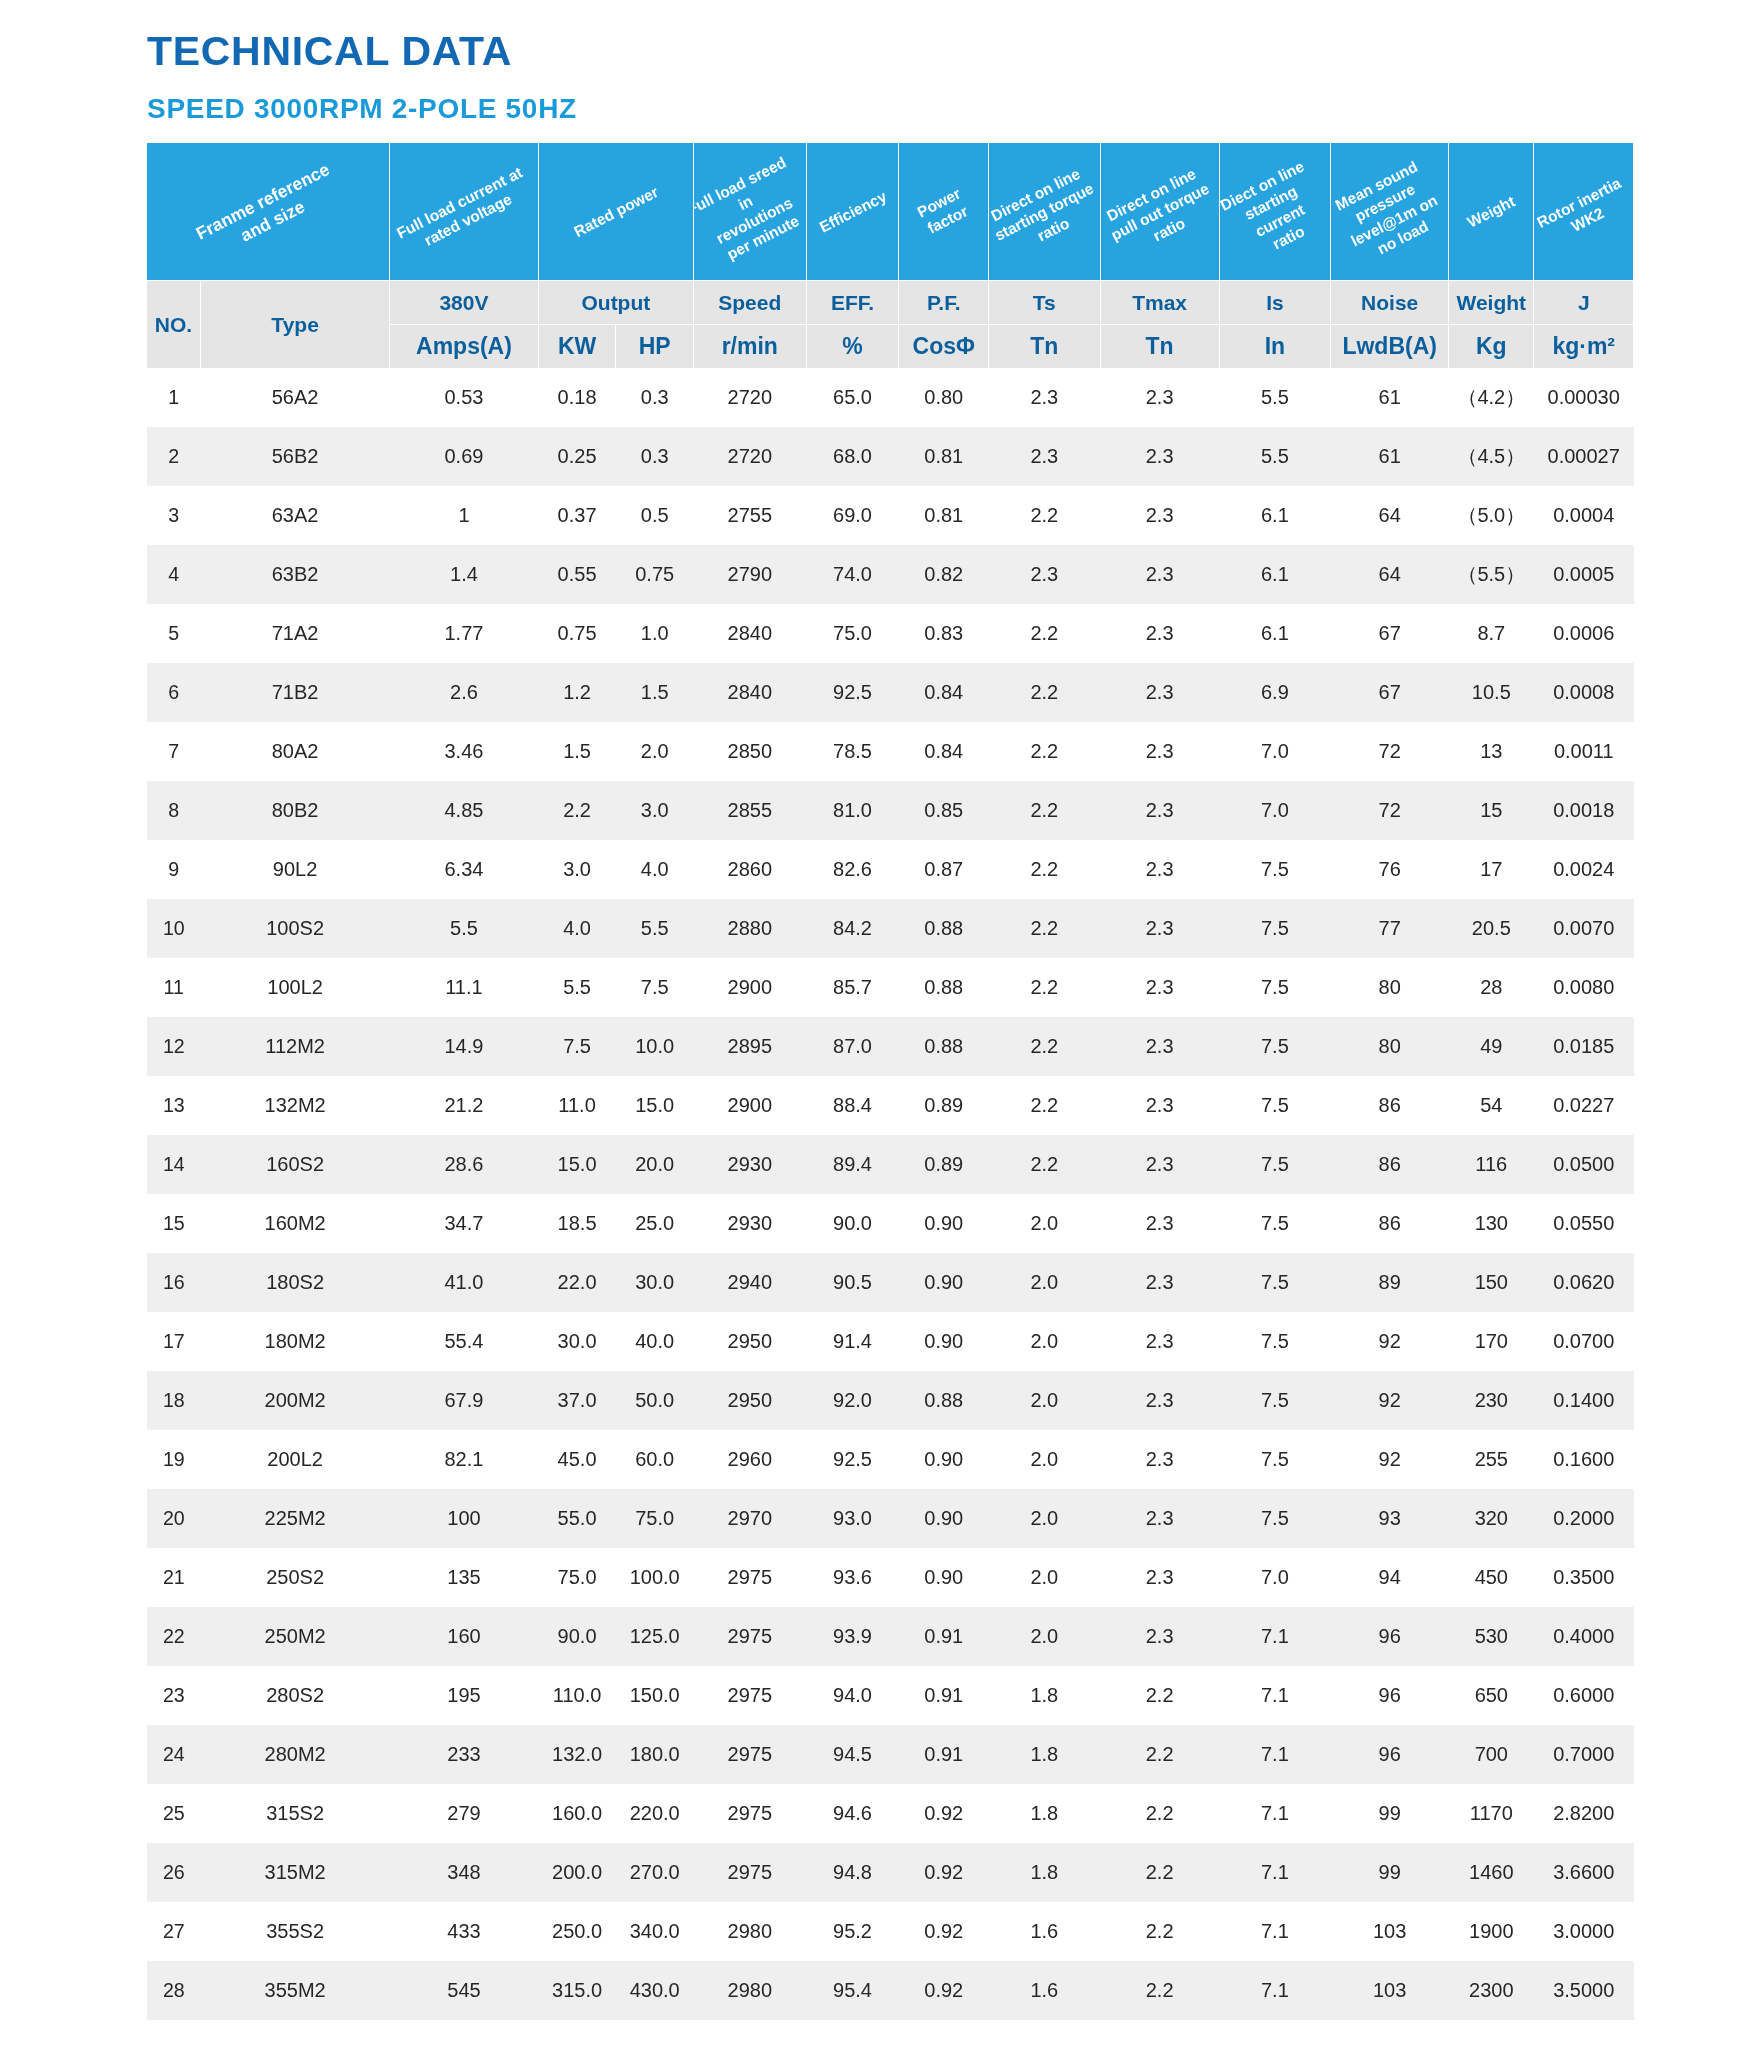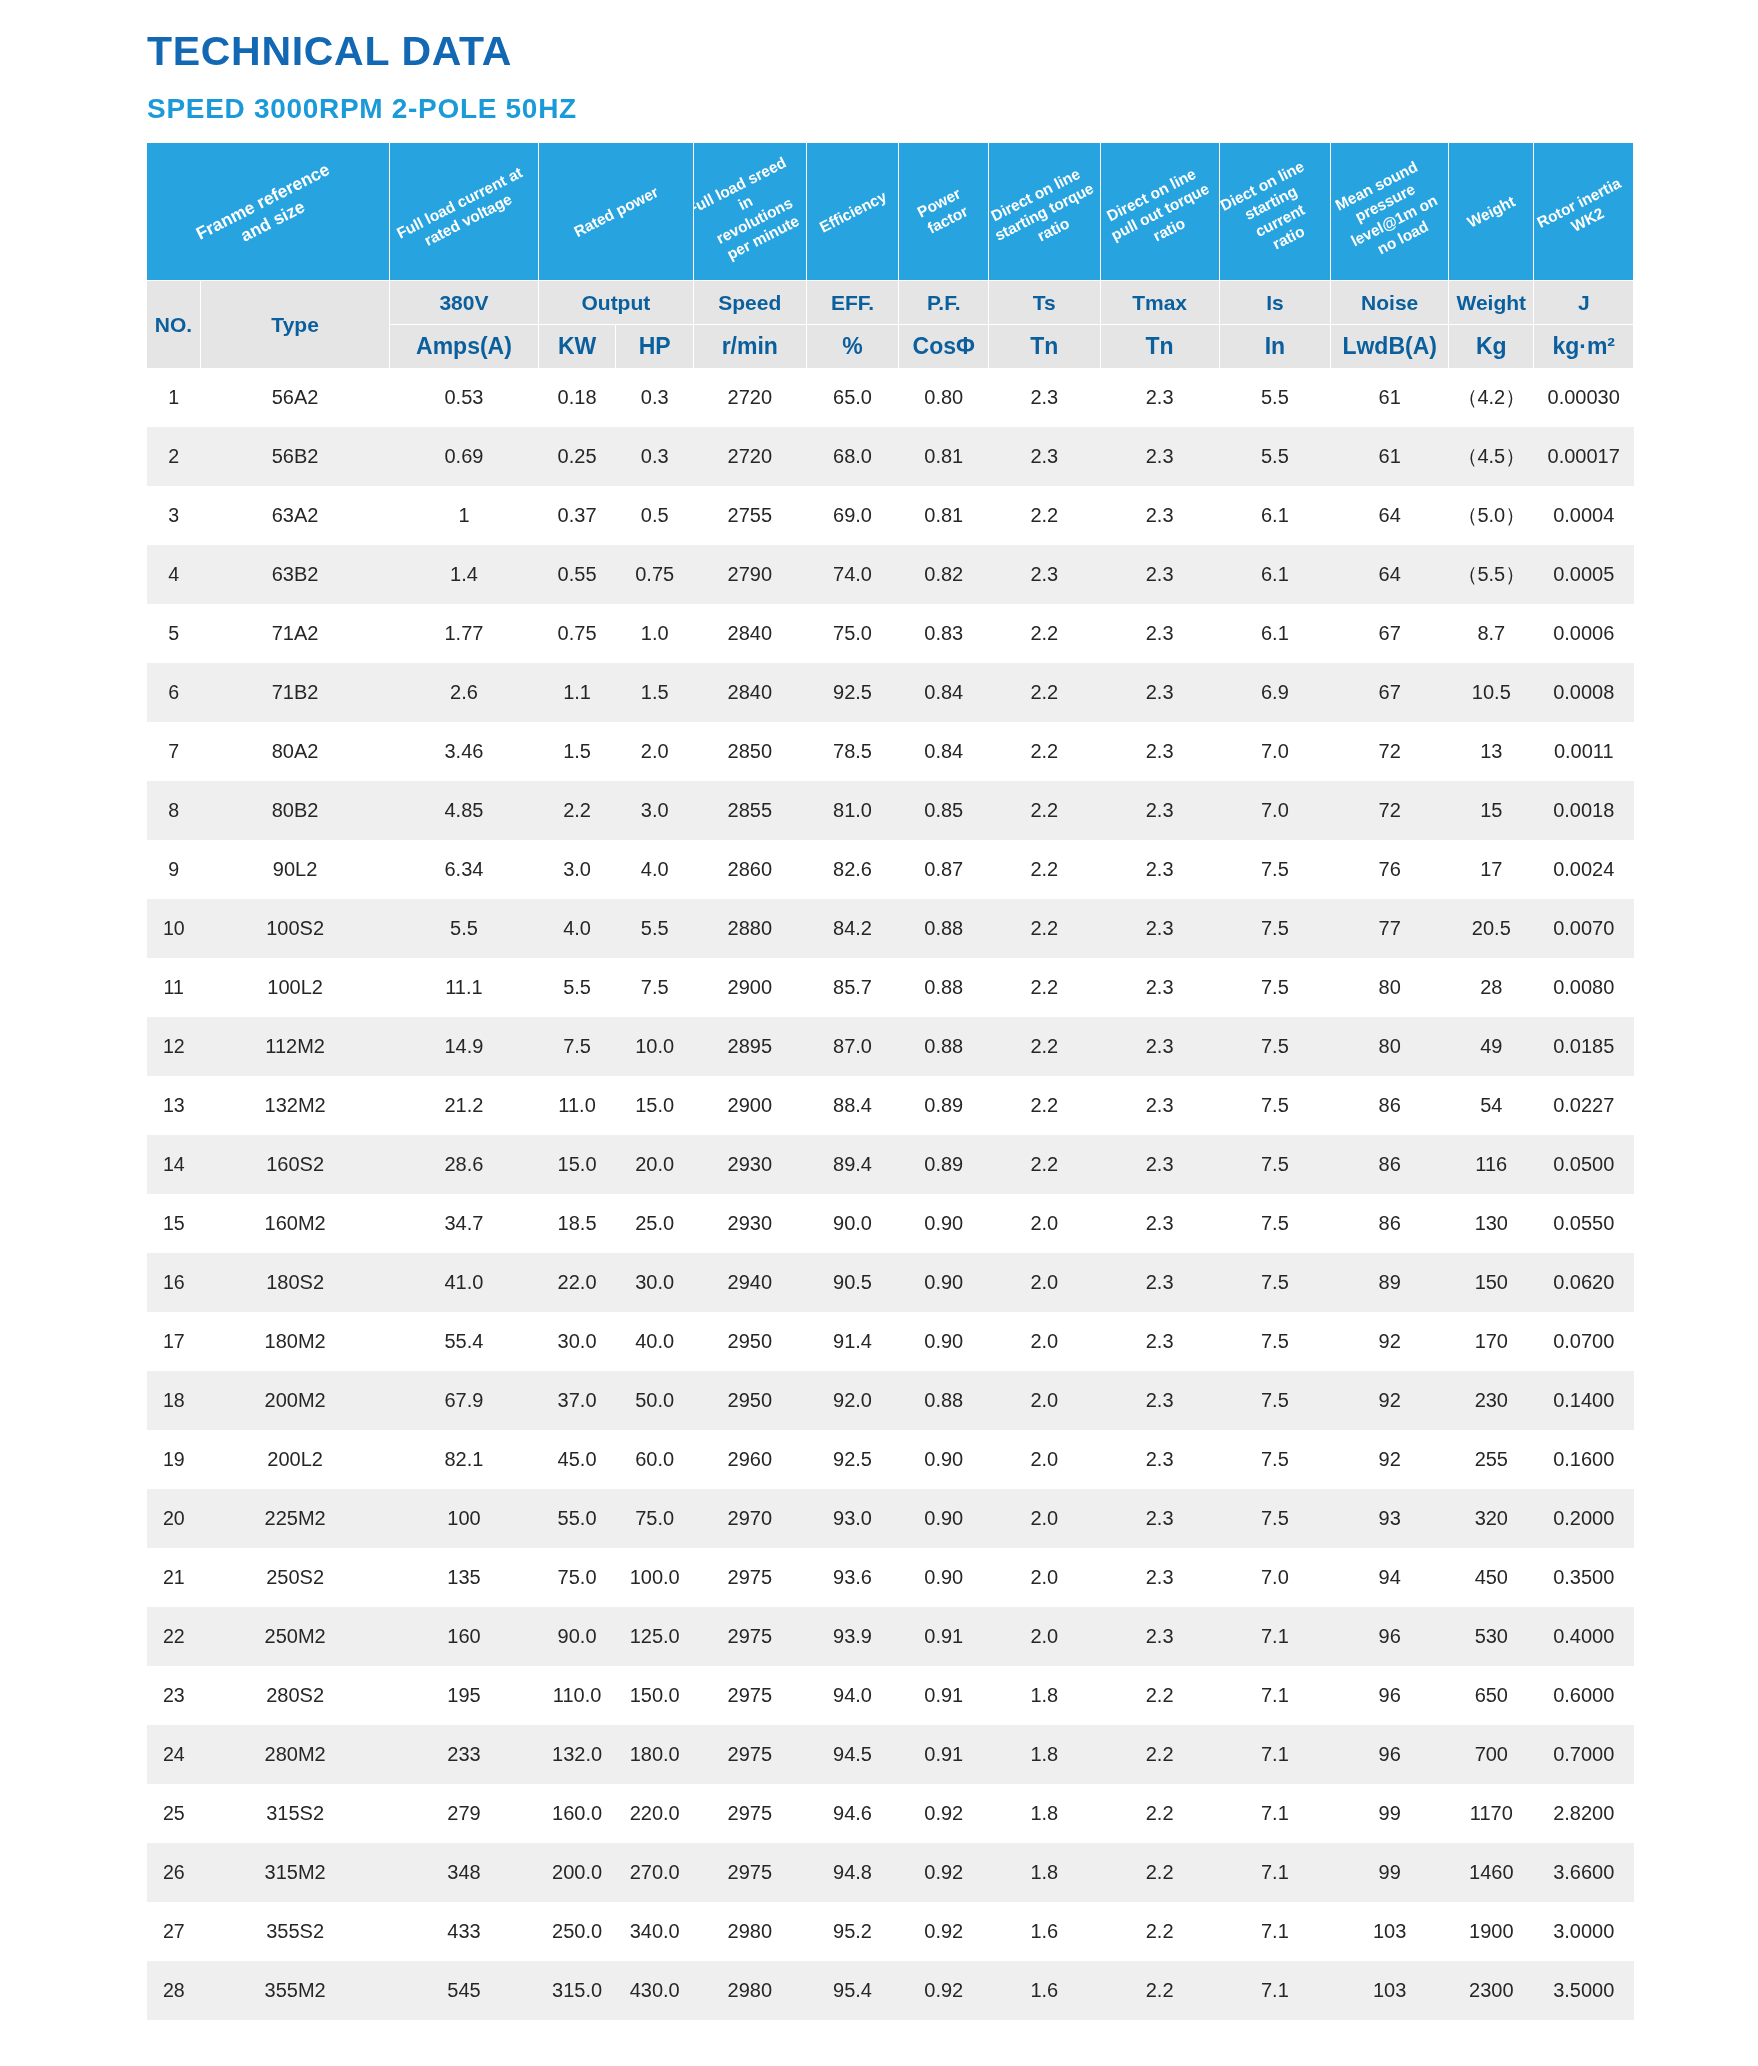"0.00017" td { text: 0.00017 -> 0.00027 }
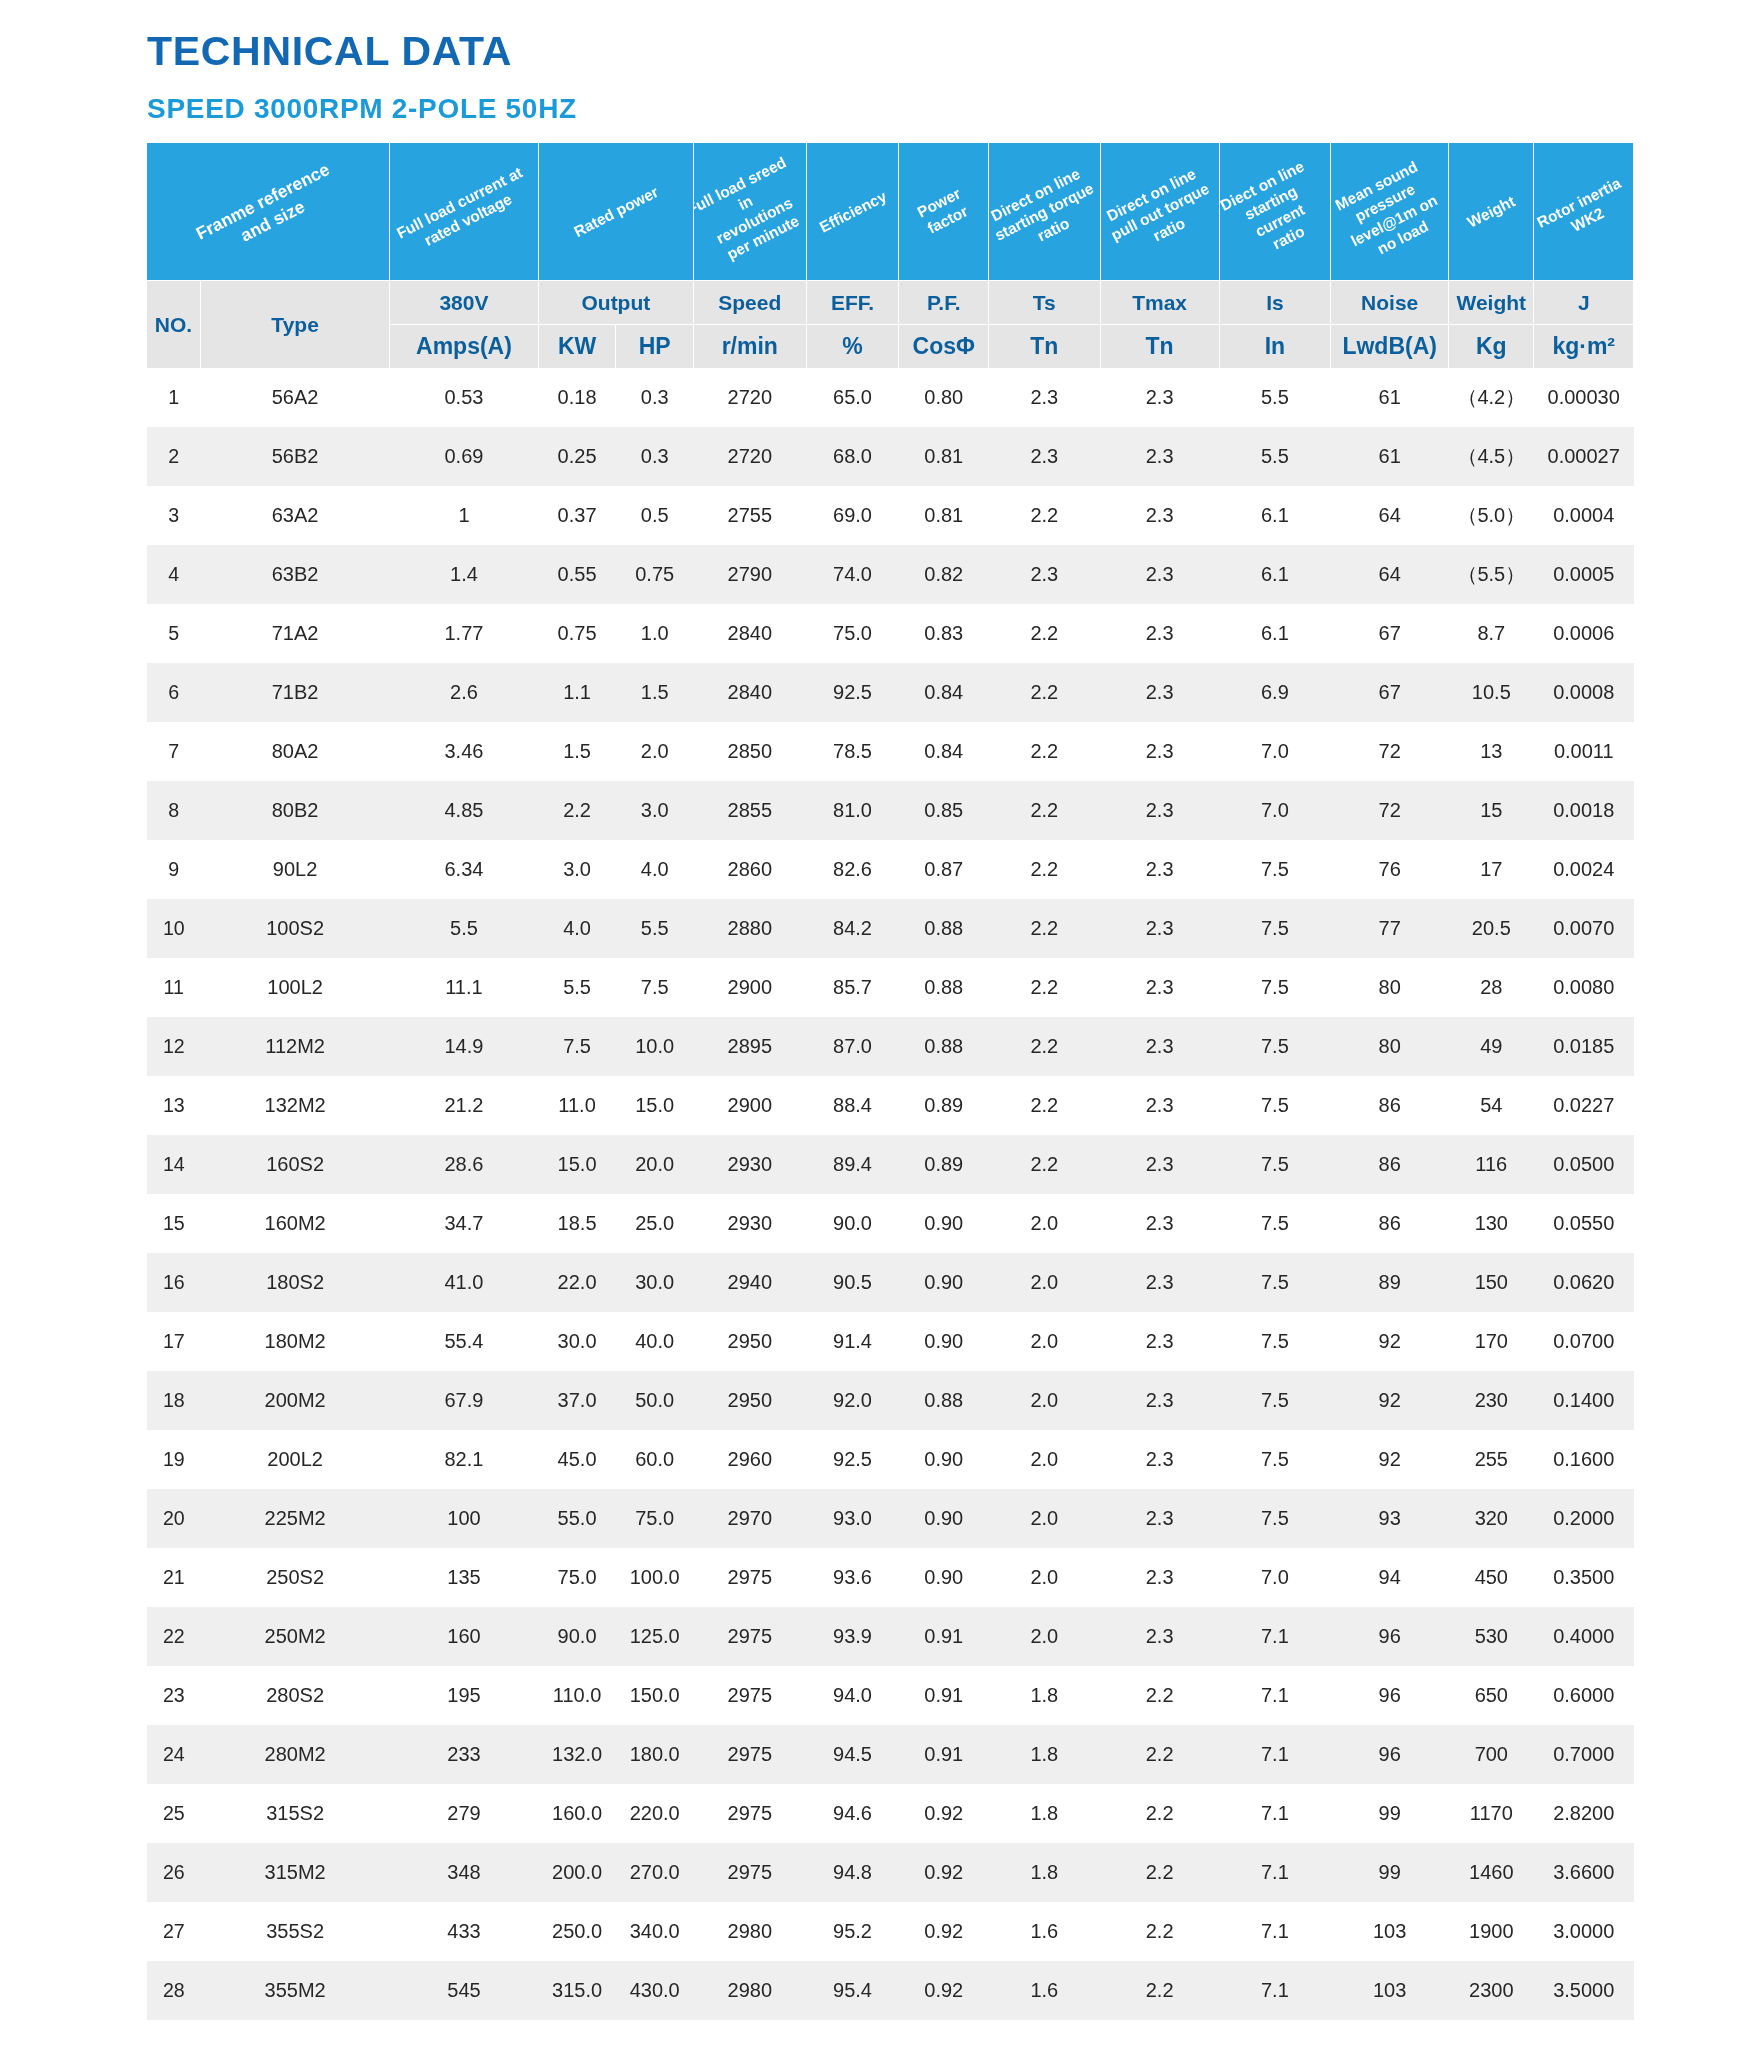"1.1" td { text: 1.1 -> 1.2 }
